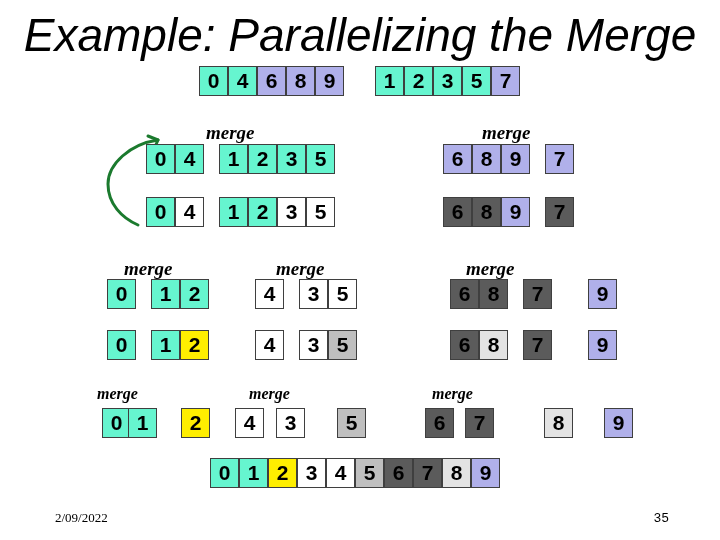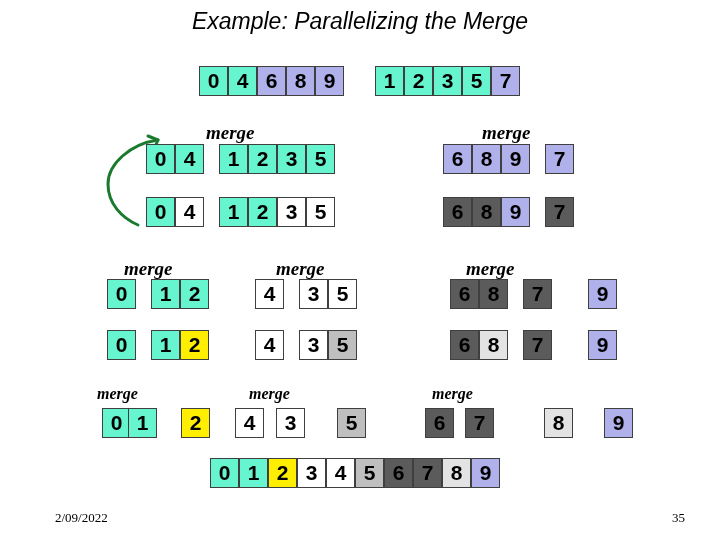"Example: Parallelizing the Merge" #slide-title { font-size: 23px -> 46px }
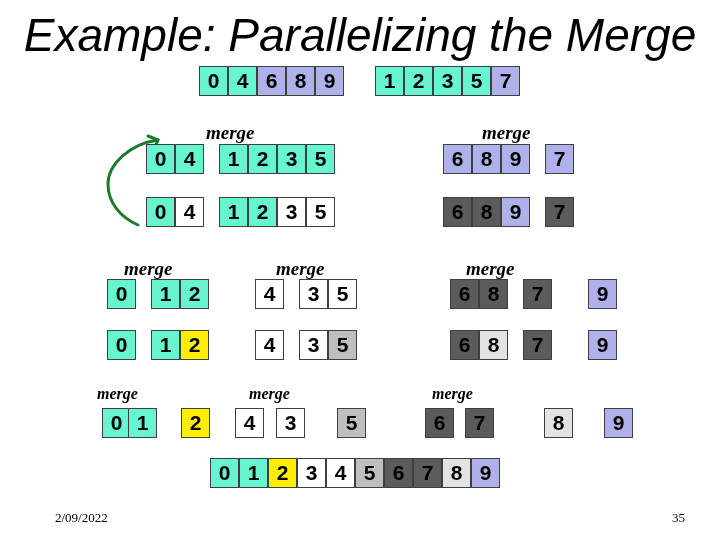"35" #footer-page { font-family: none -> Liberation Mono, monospace; right: 35px -> 51px }
